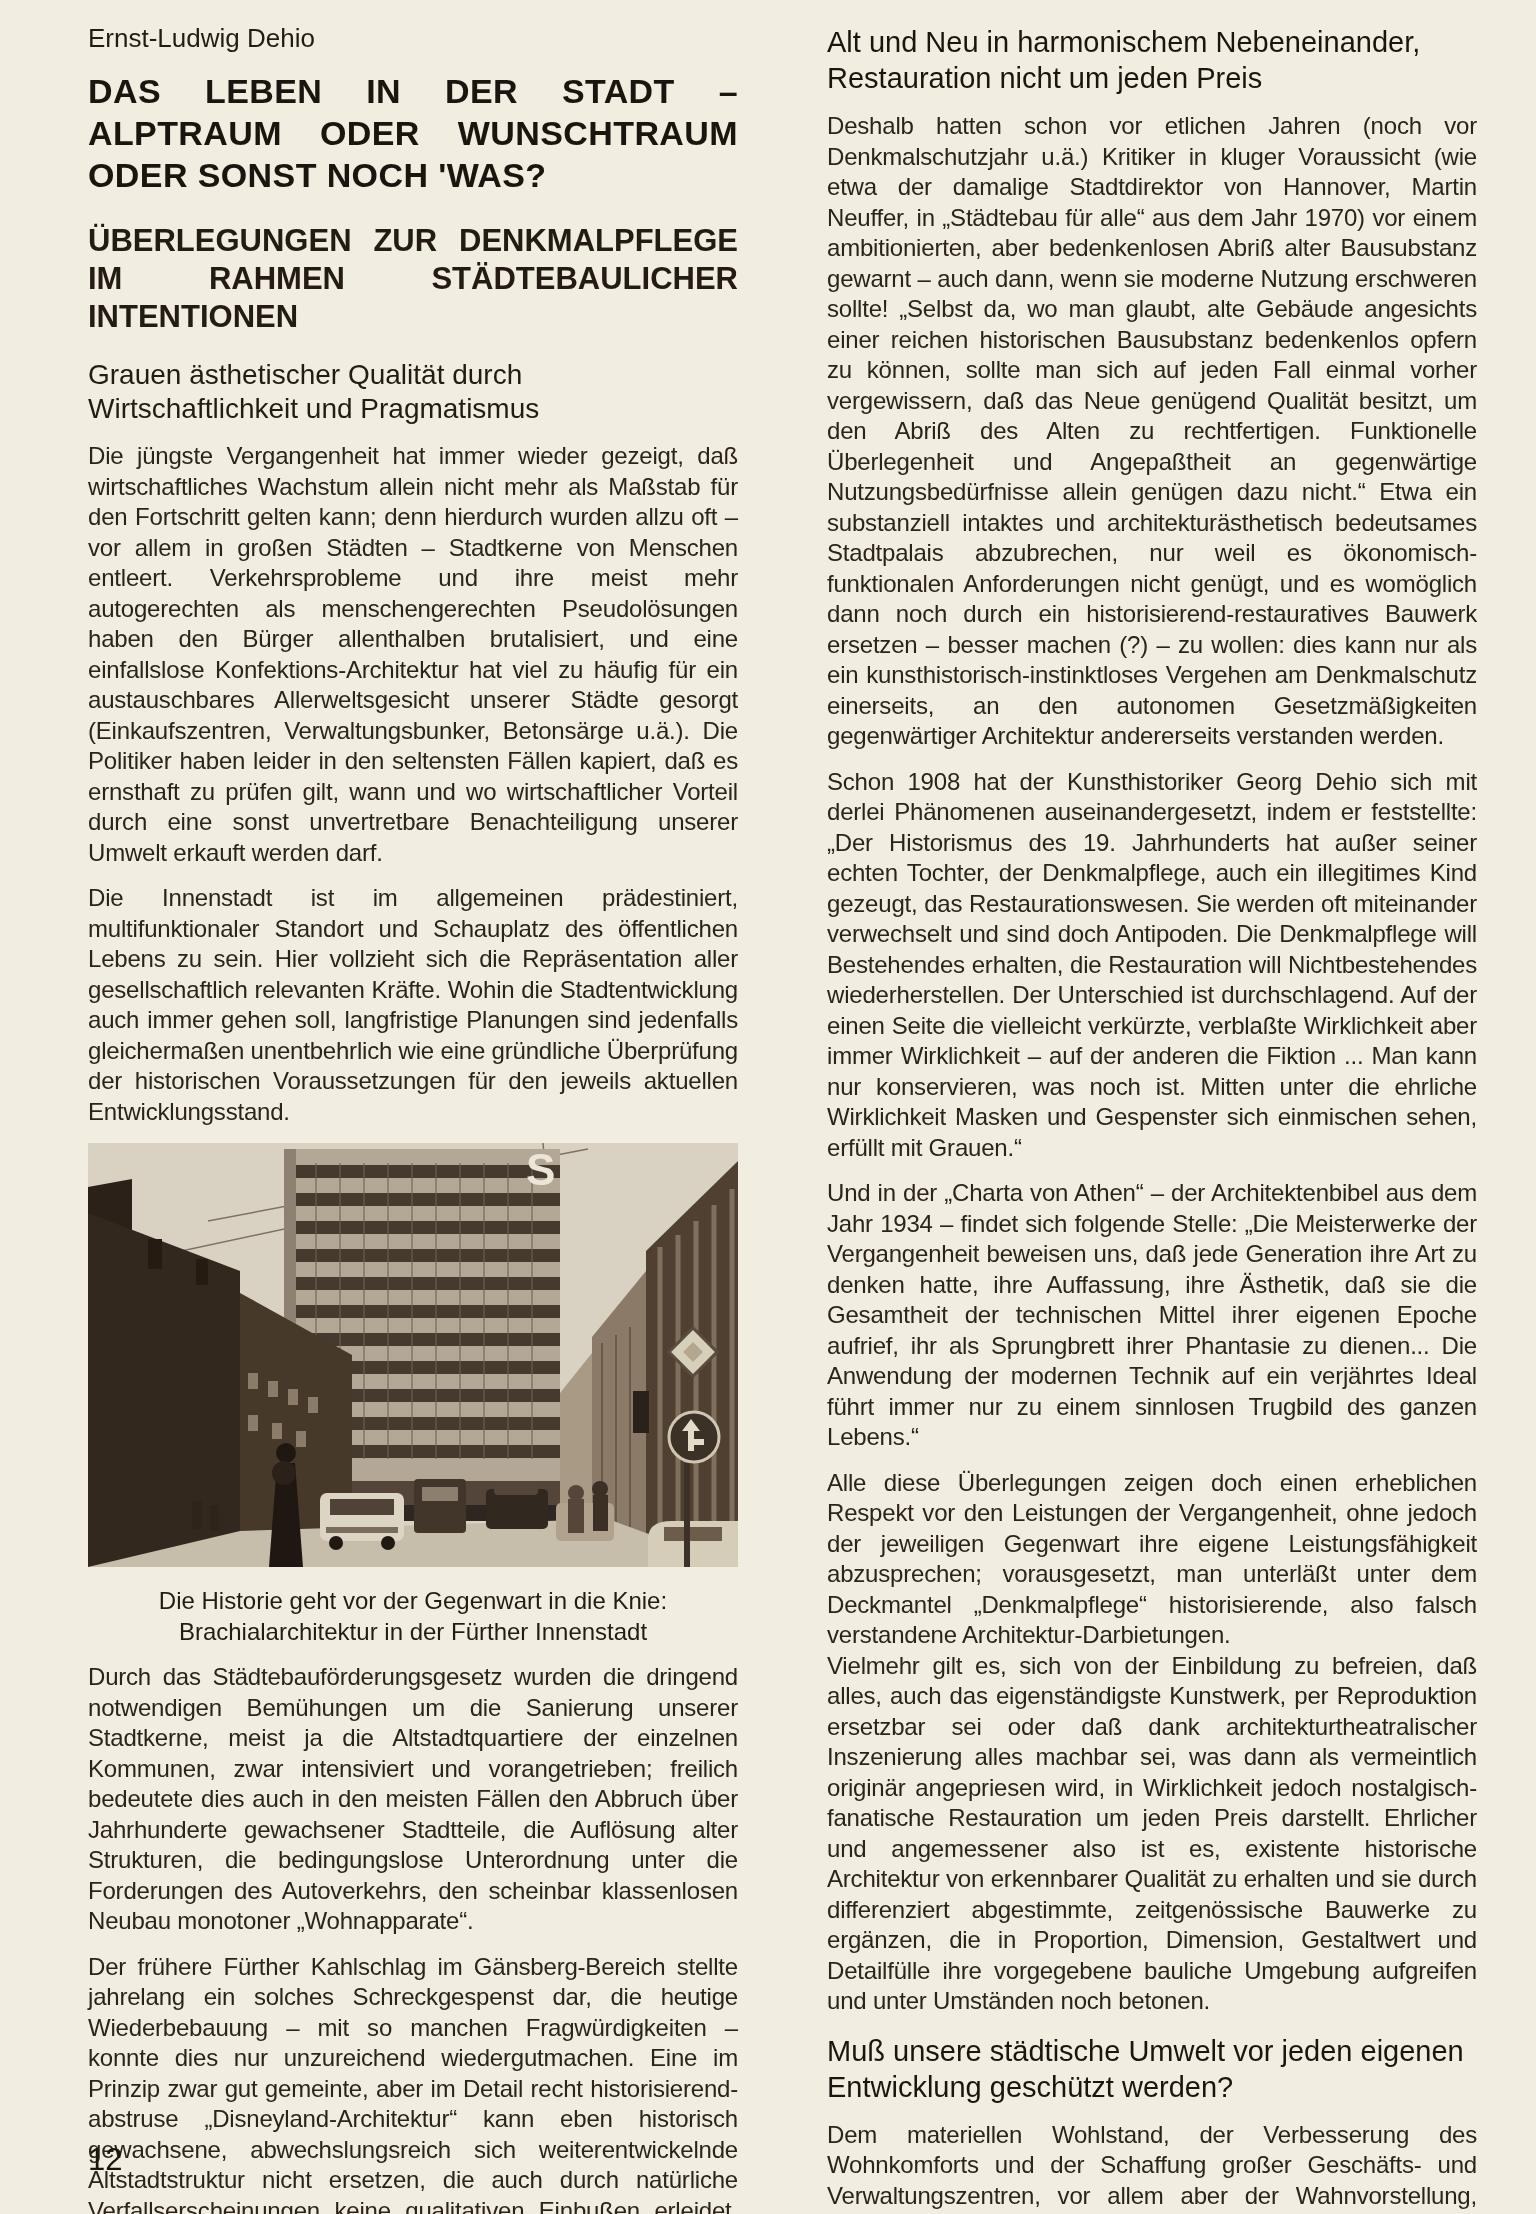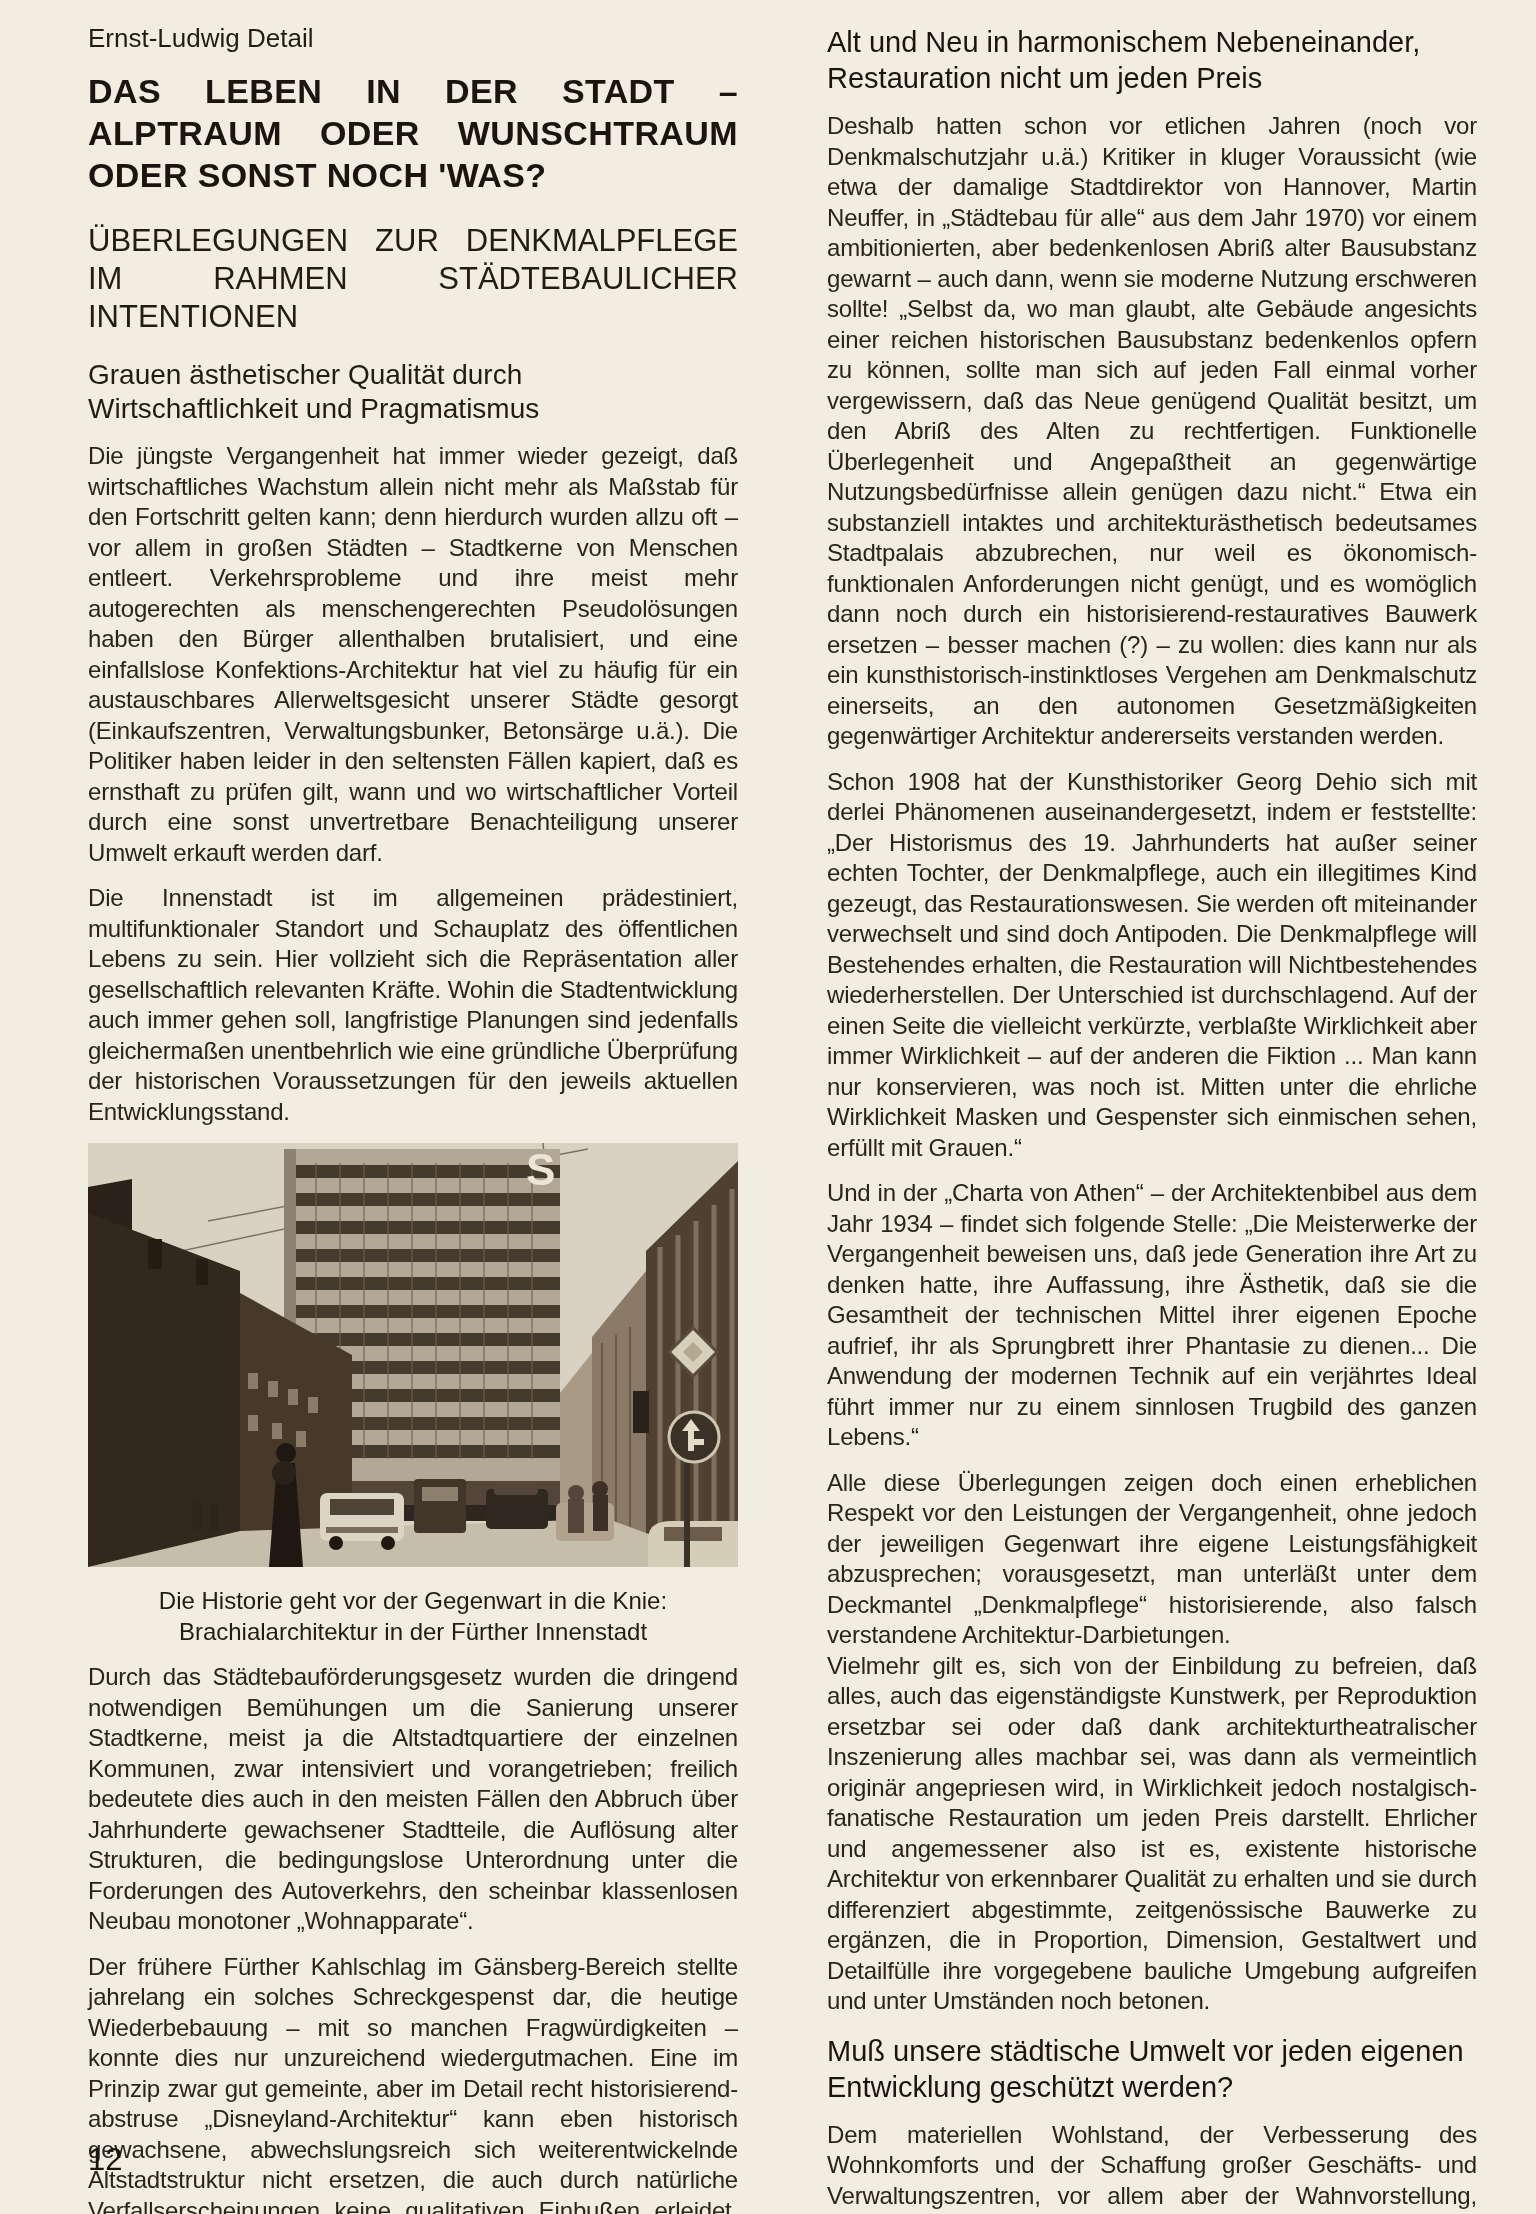"Ernst-Ludwig Detail" div.author { text: Detail -> Dehio }
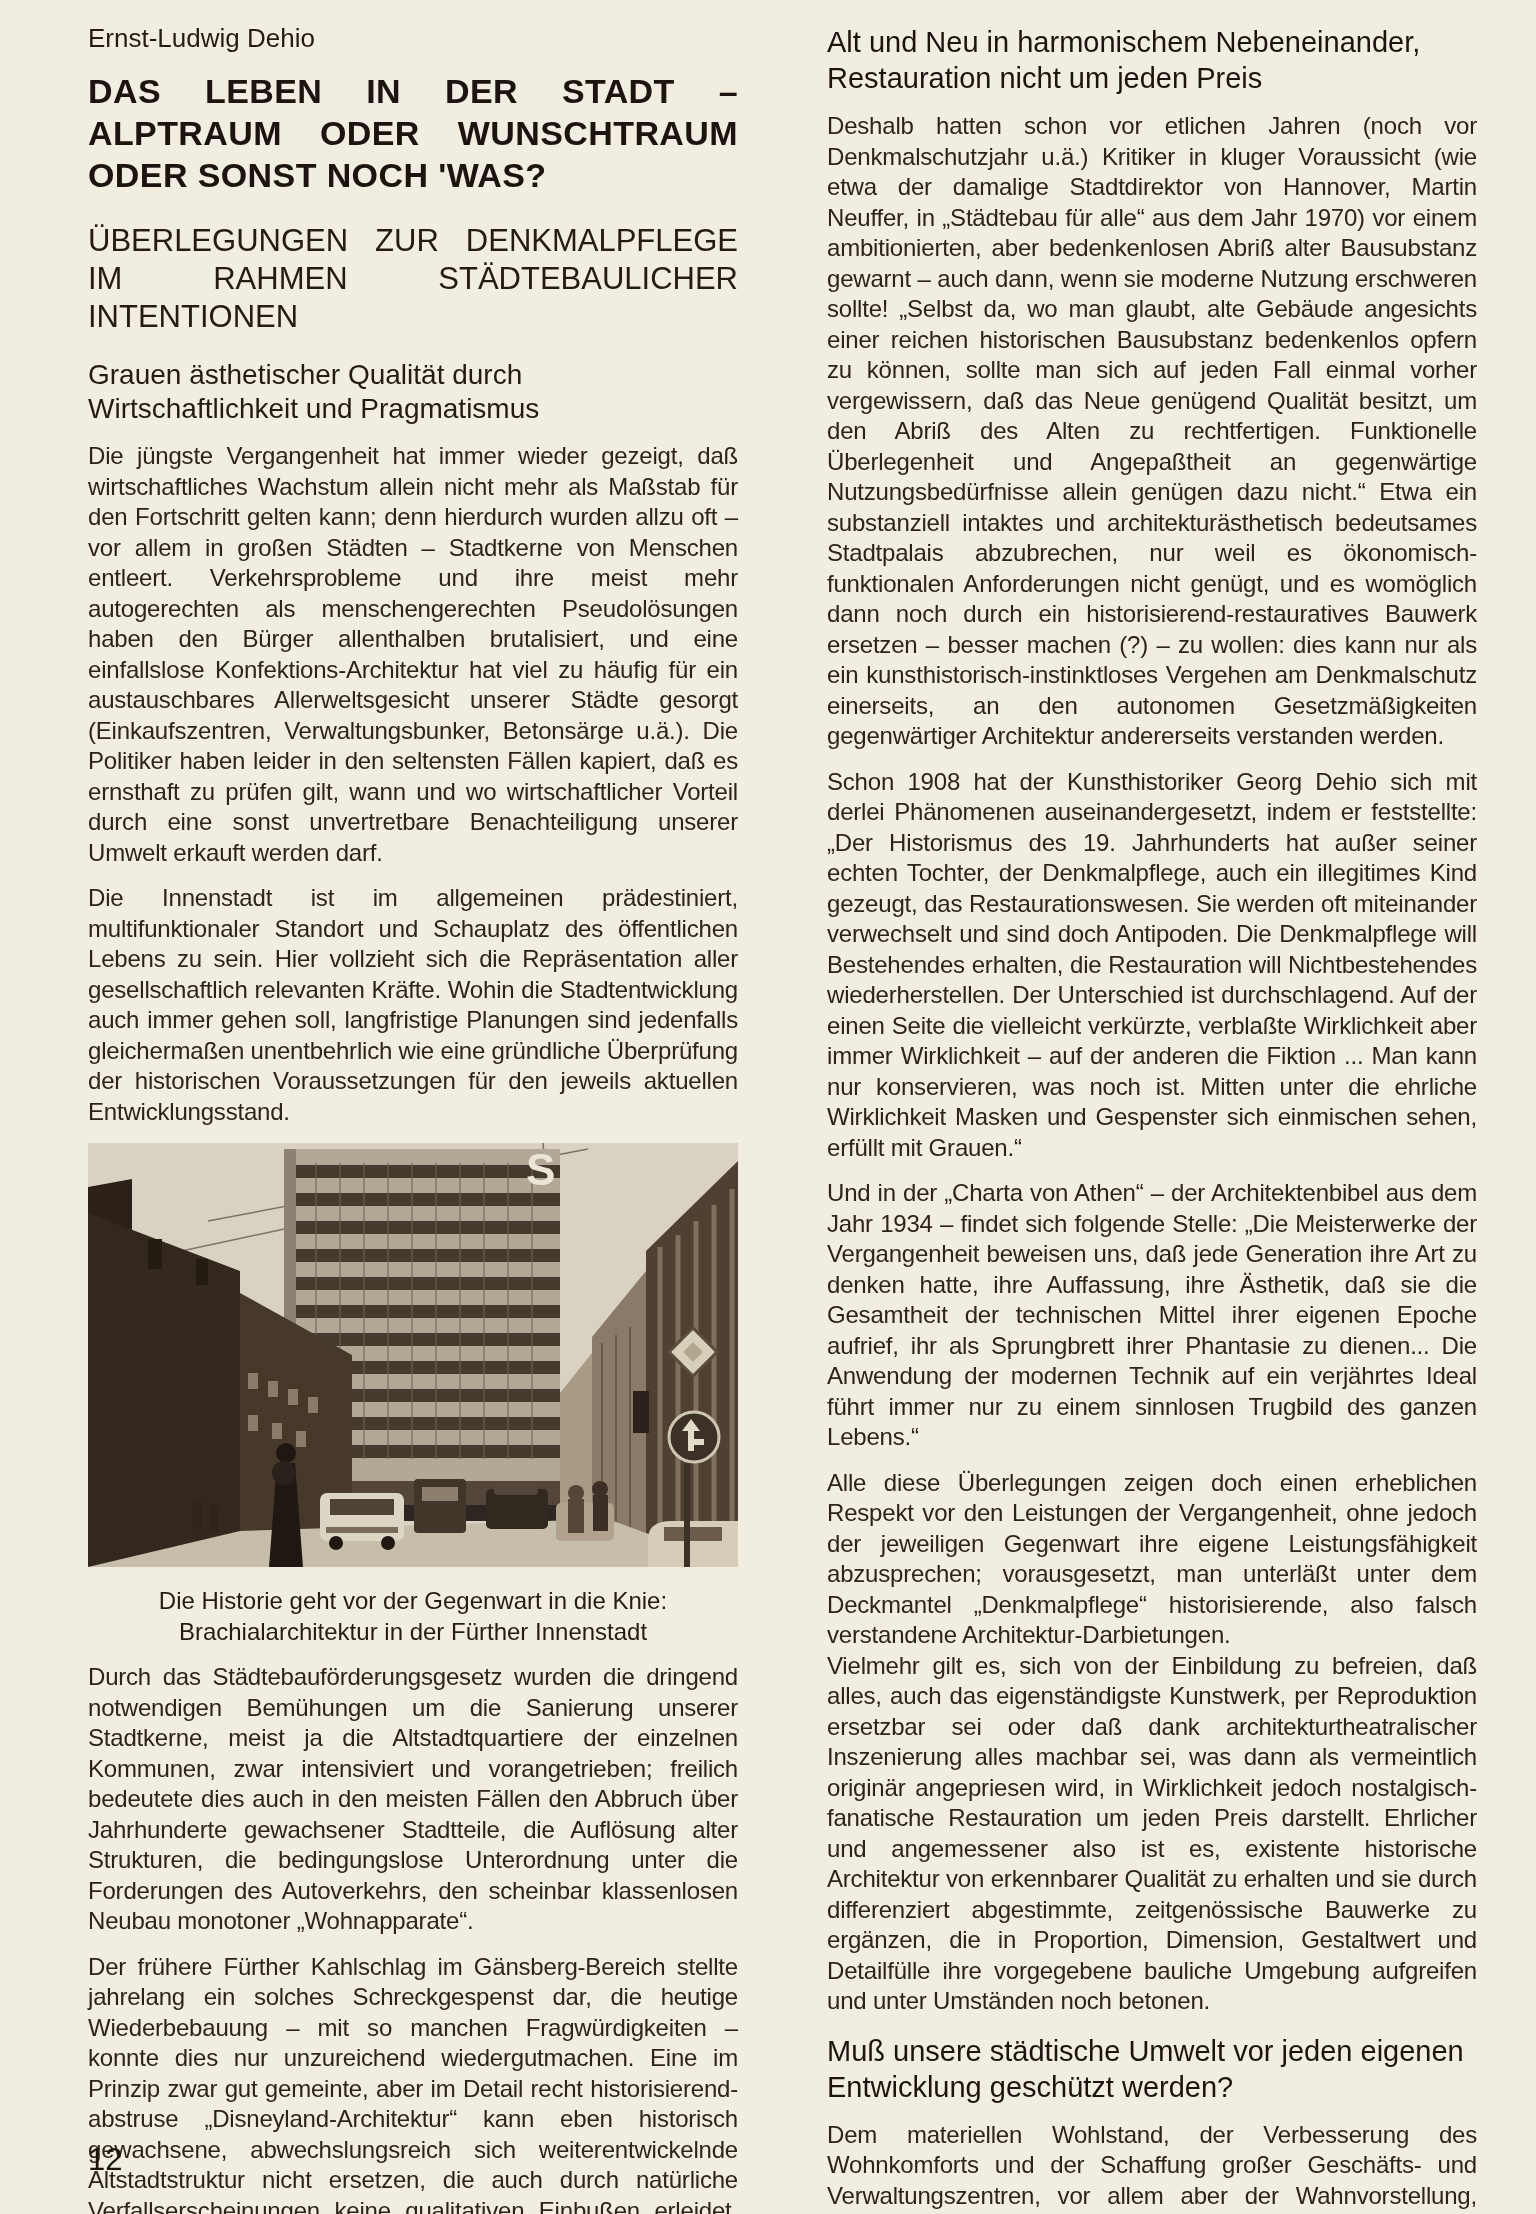"ÜBERLEGUNGEN ZUR DENKMALPFLEGE IM RAHMEN" .subtitle { font-weight: 400 -> 700 }
